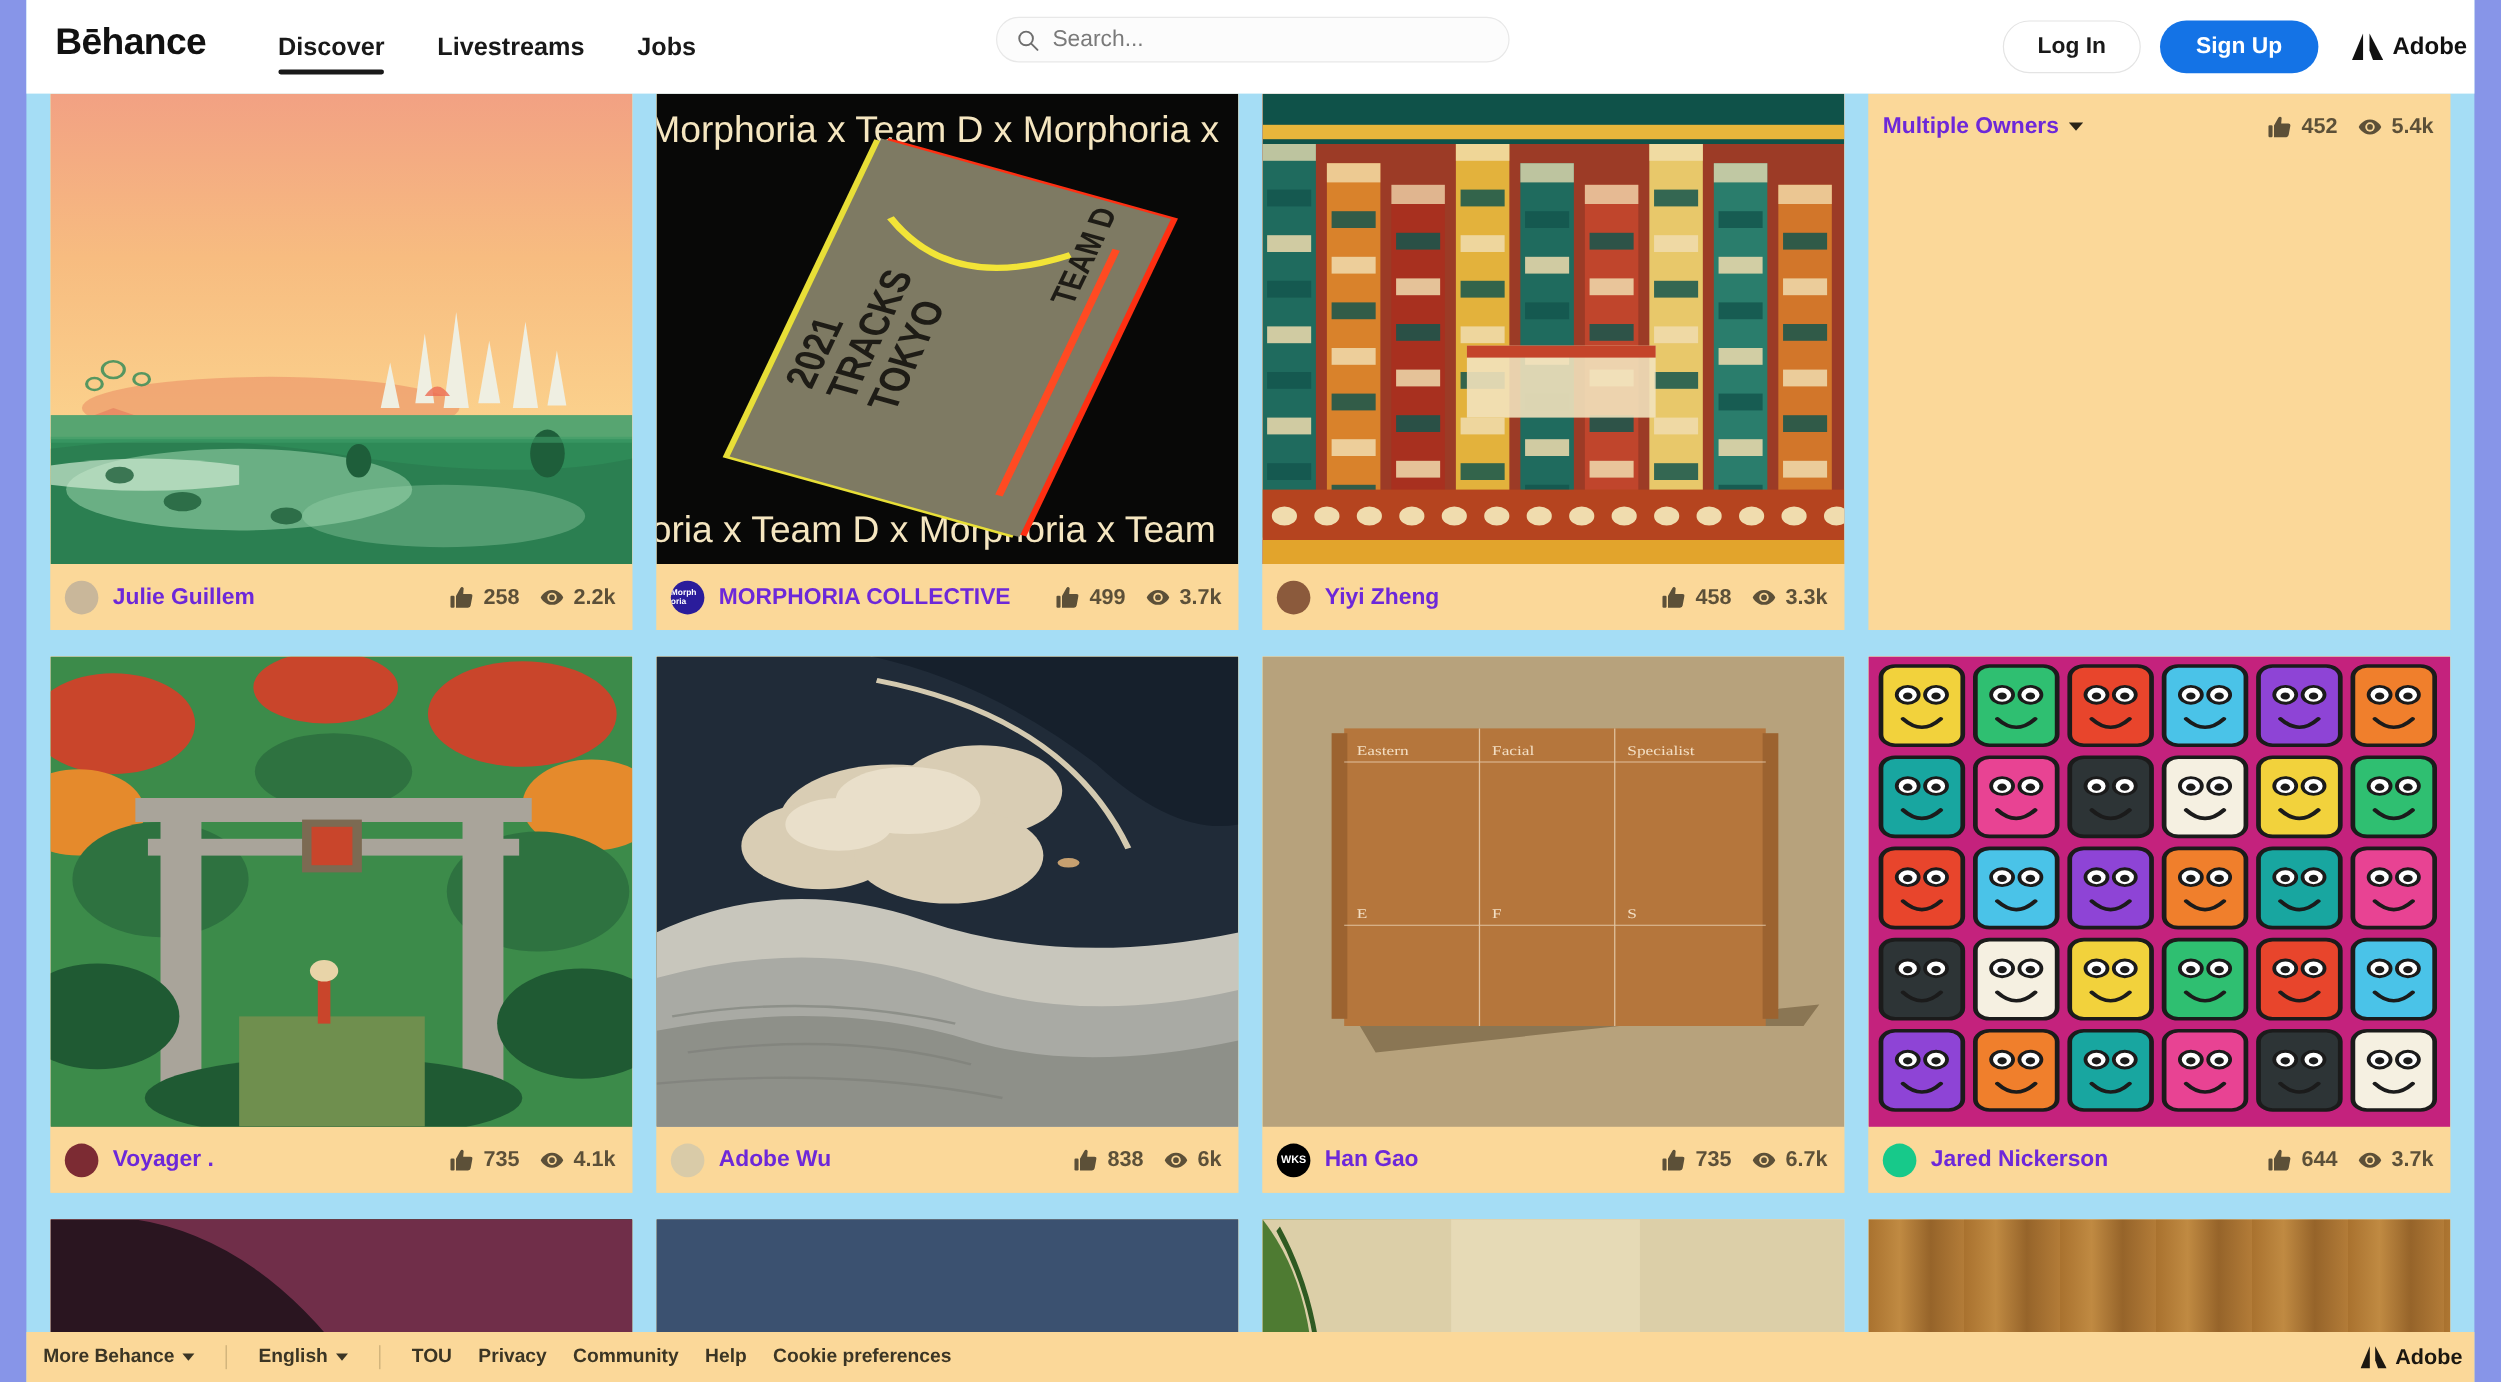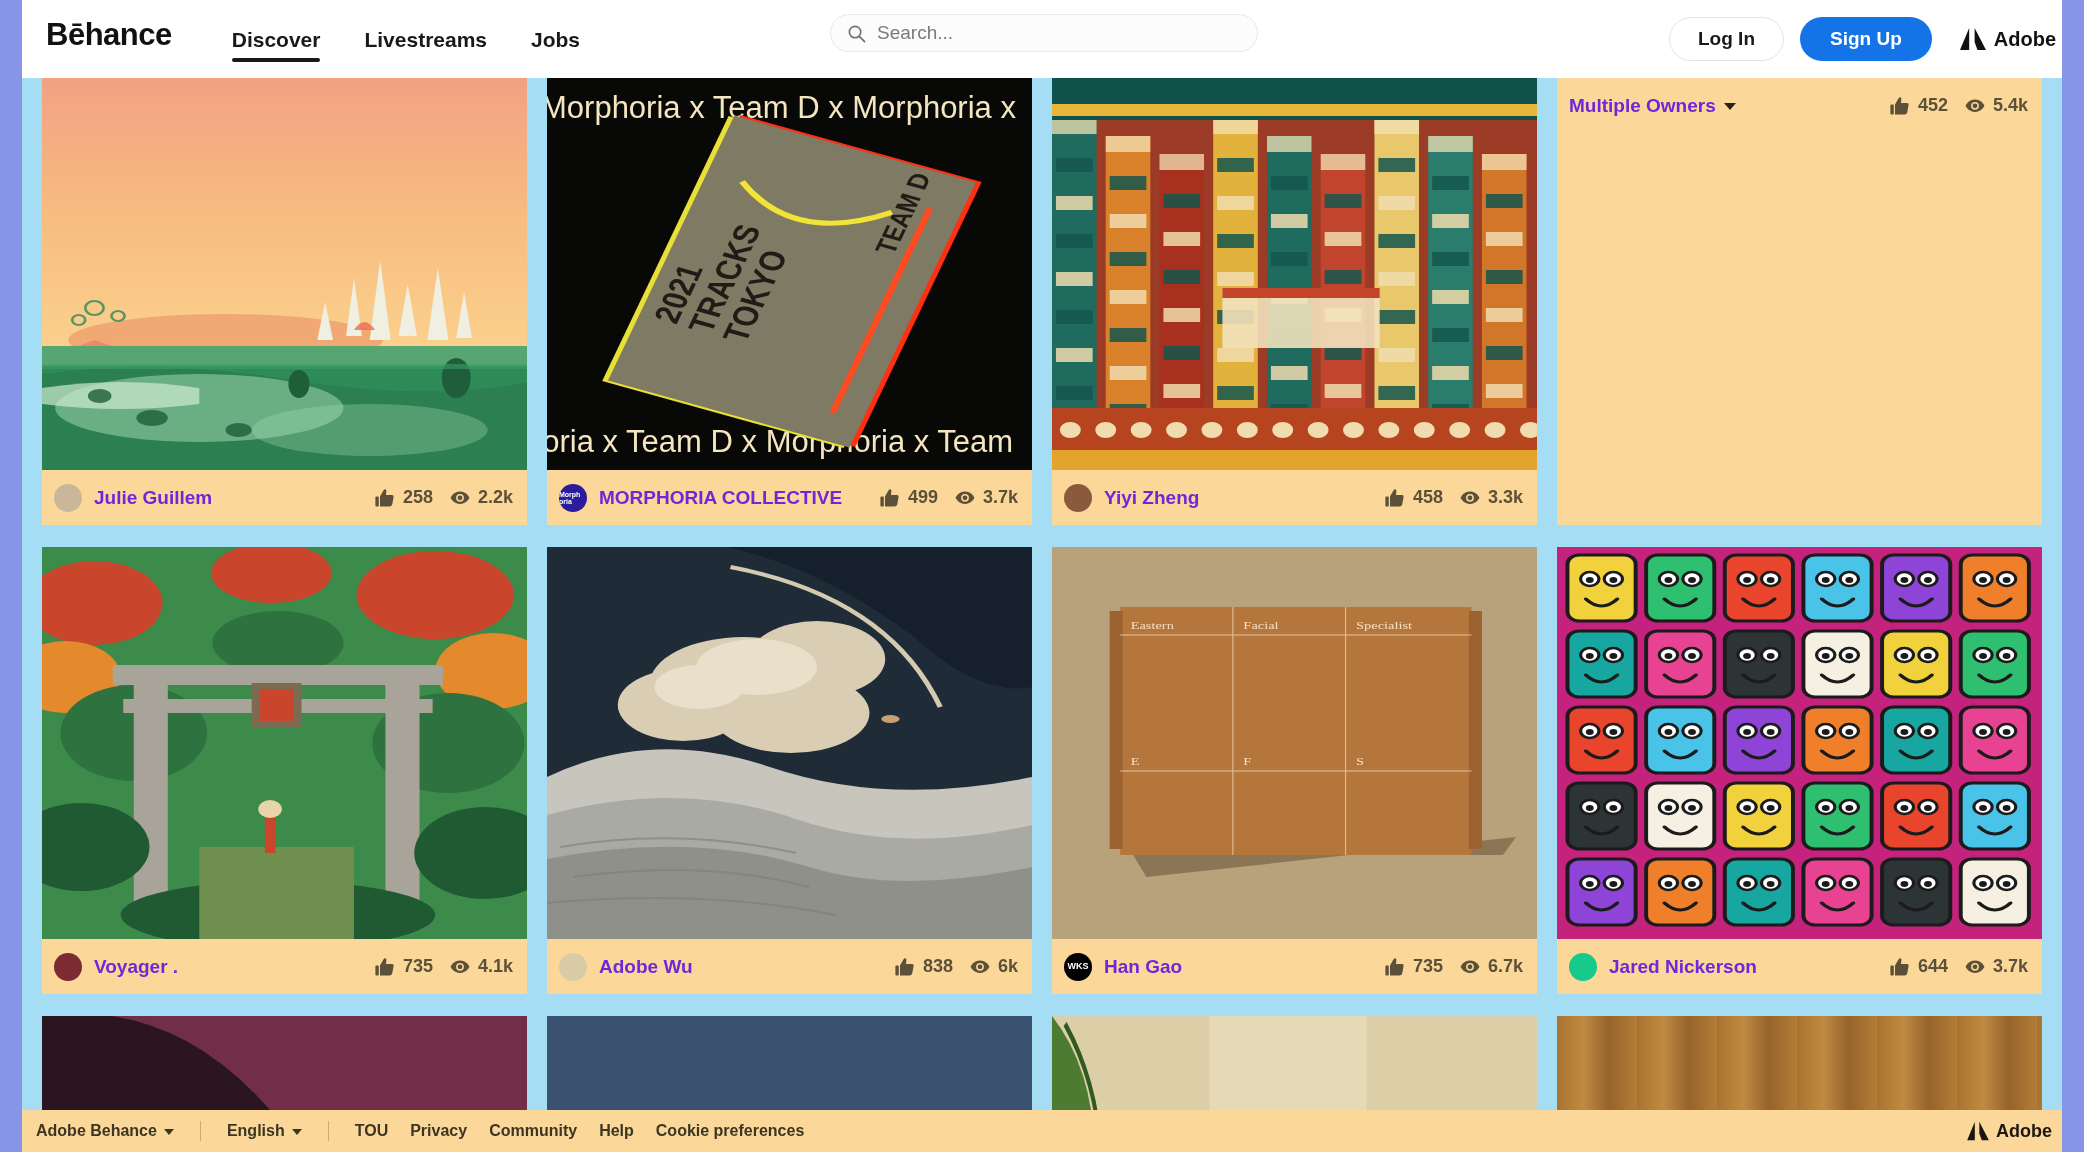"Adobe Behance" span { text: Adobe -> More }
